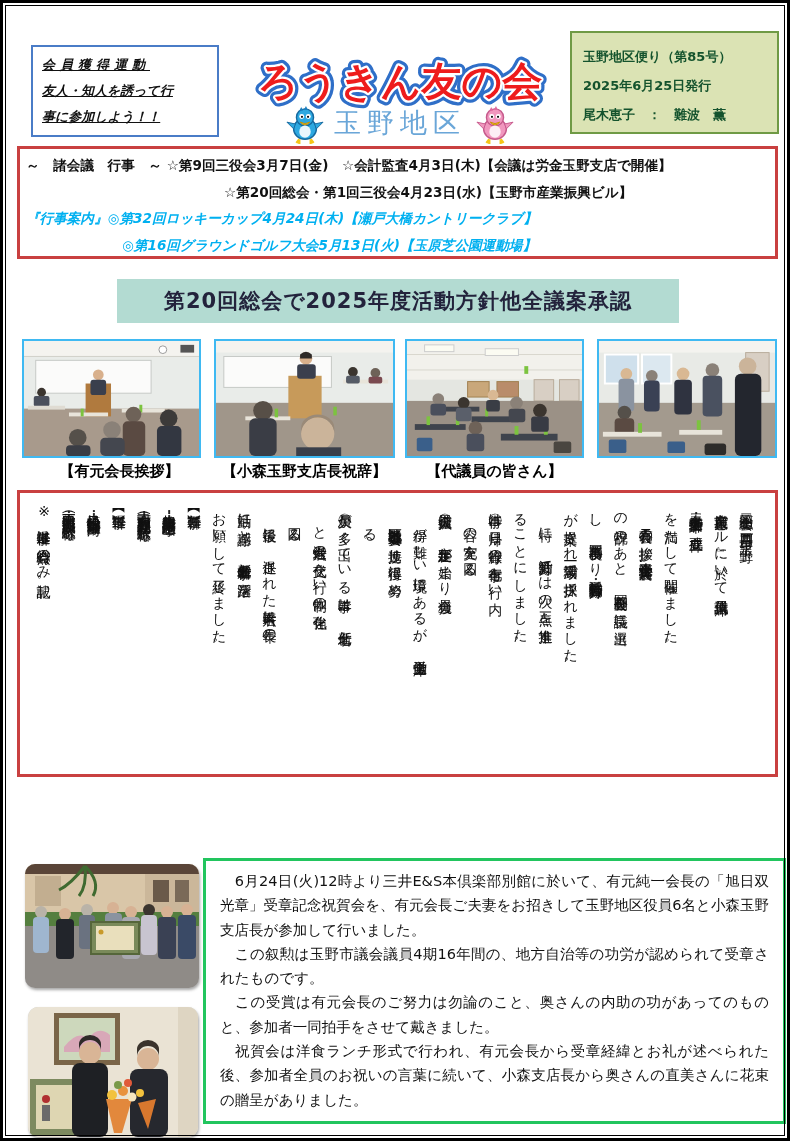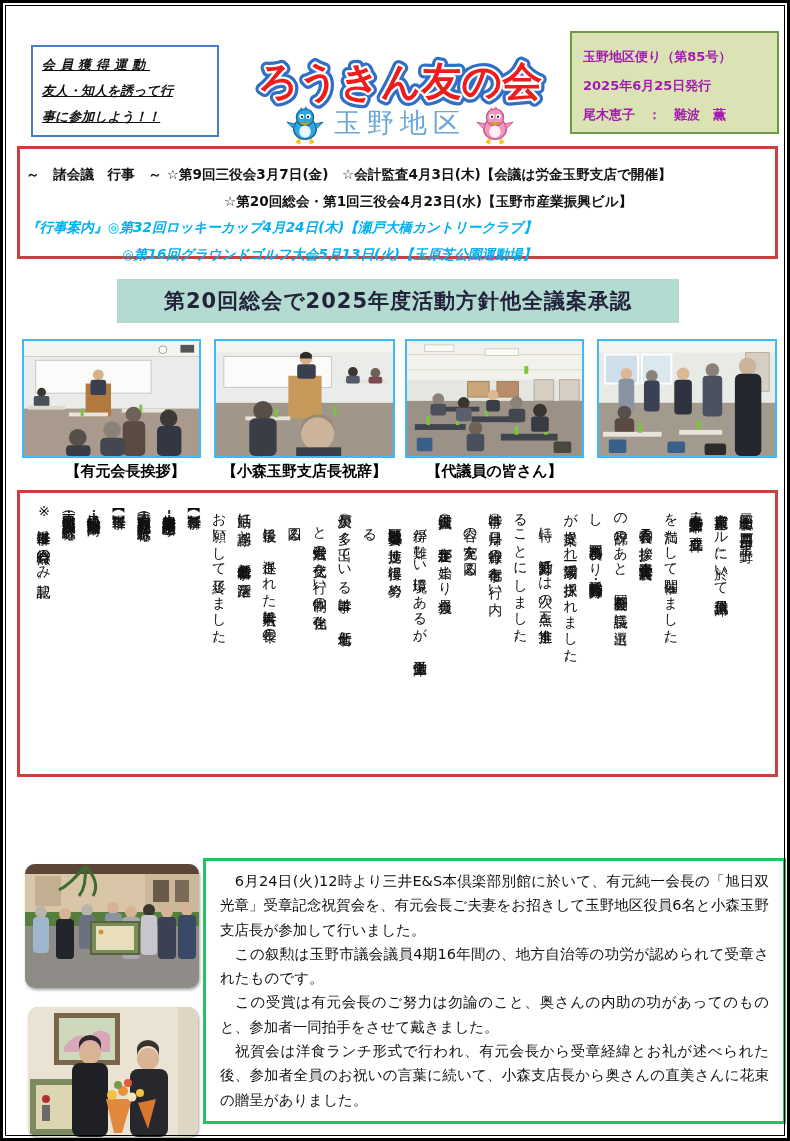"玉野地区便り（第85号）" .issue-box { color: #a21caf -> #14532d }
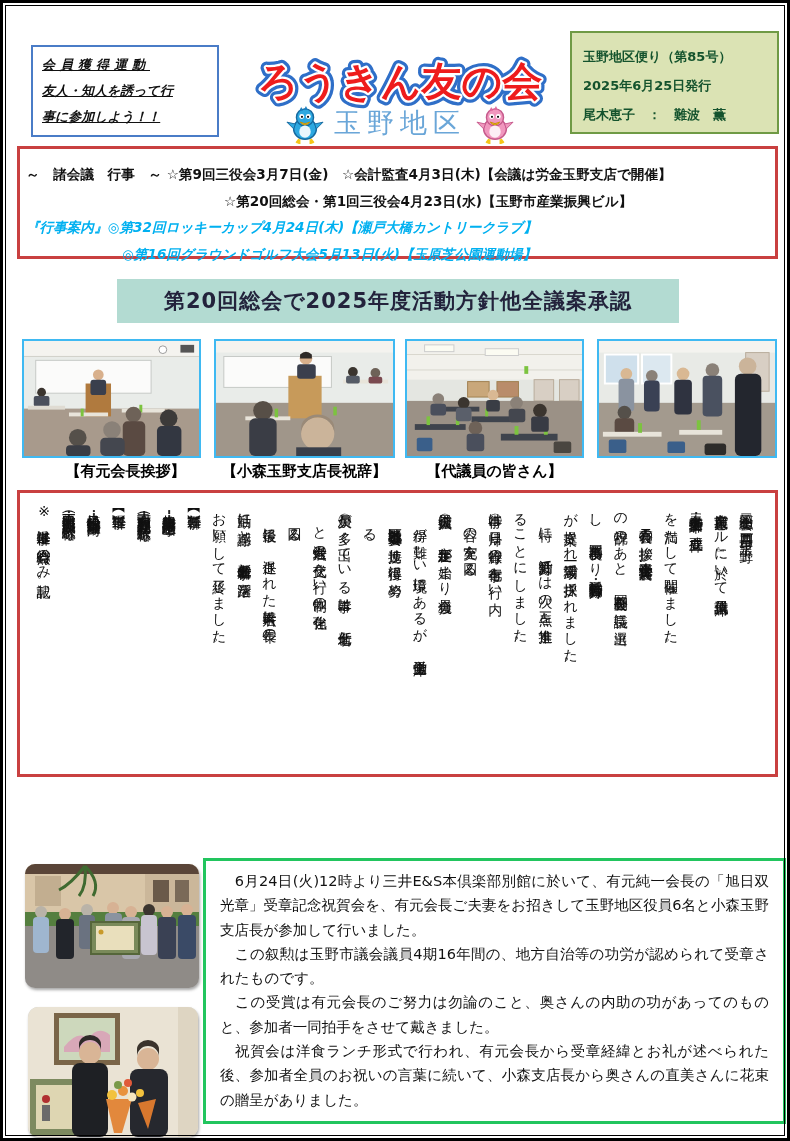"～ 諸会議 行事 ～ ☆第9回三役会3月7日(金)" .events-box { padding: 12px 6px -> 3px 6px }
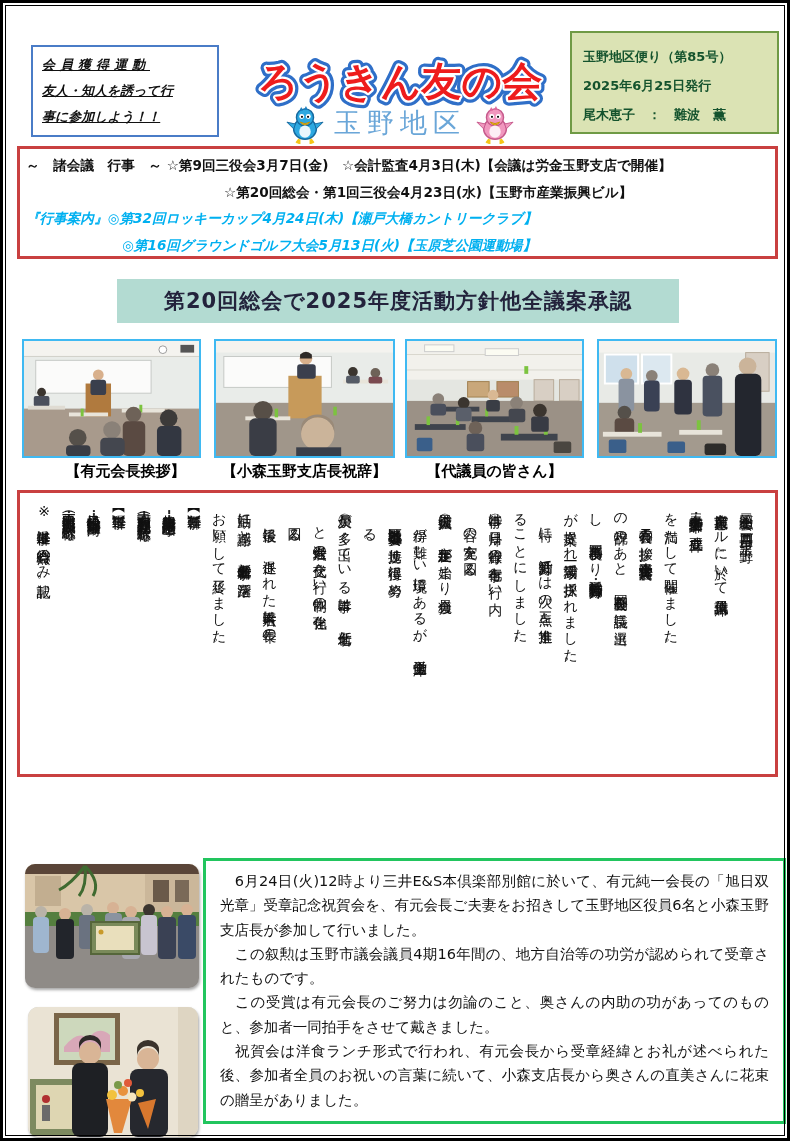"【有元会長挨拶】" div.cap { left: 33px -> 27px }
